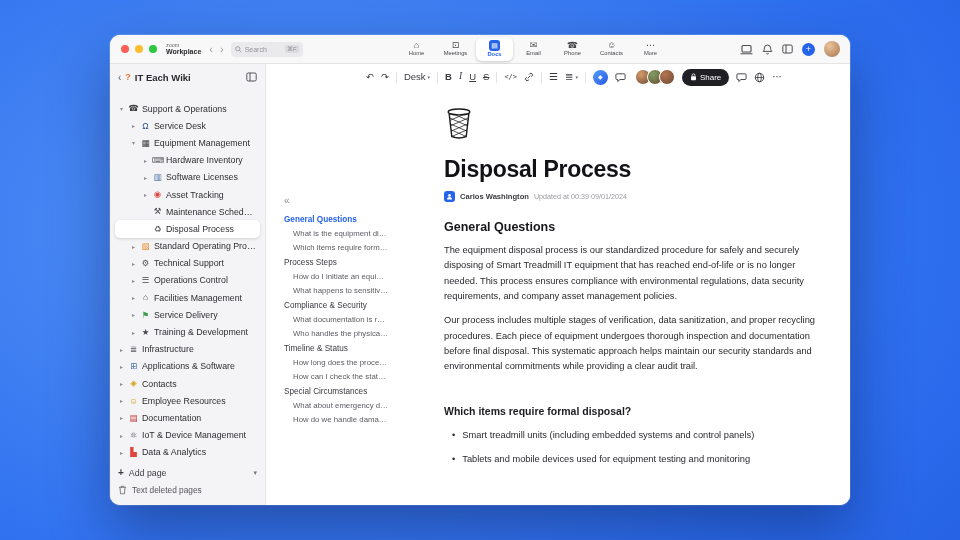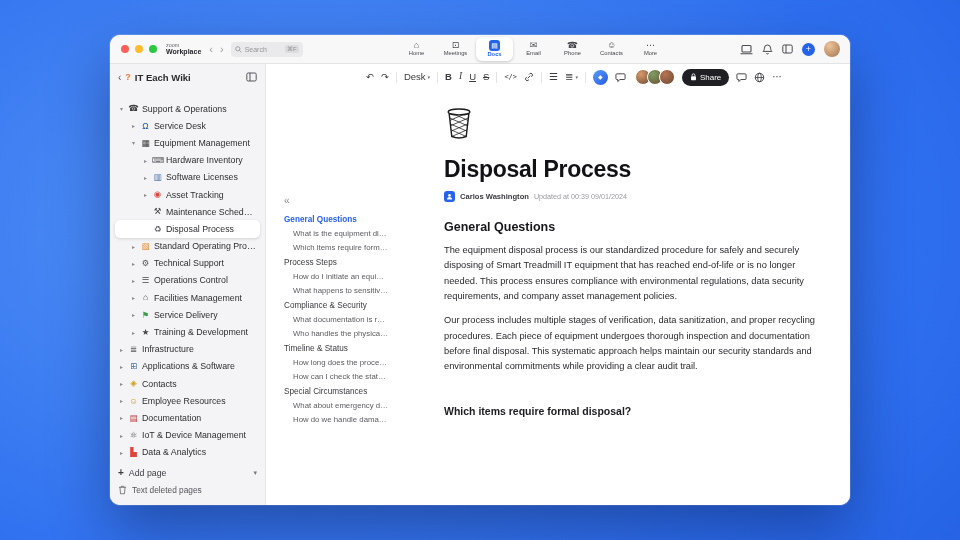"Smart treadmill units (including" div.ul { html: none -> <div> <div> <span>Smart treadmill units (including embedded systems and control panels)</span> </div> <div> <span>Tablets and mobile devices used for equipment testing and monitoring</span> </div> </div> }
